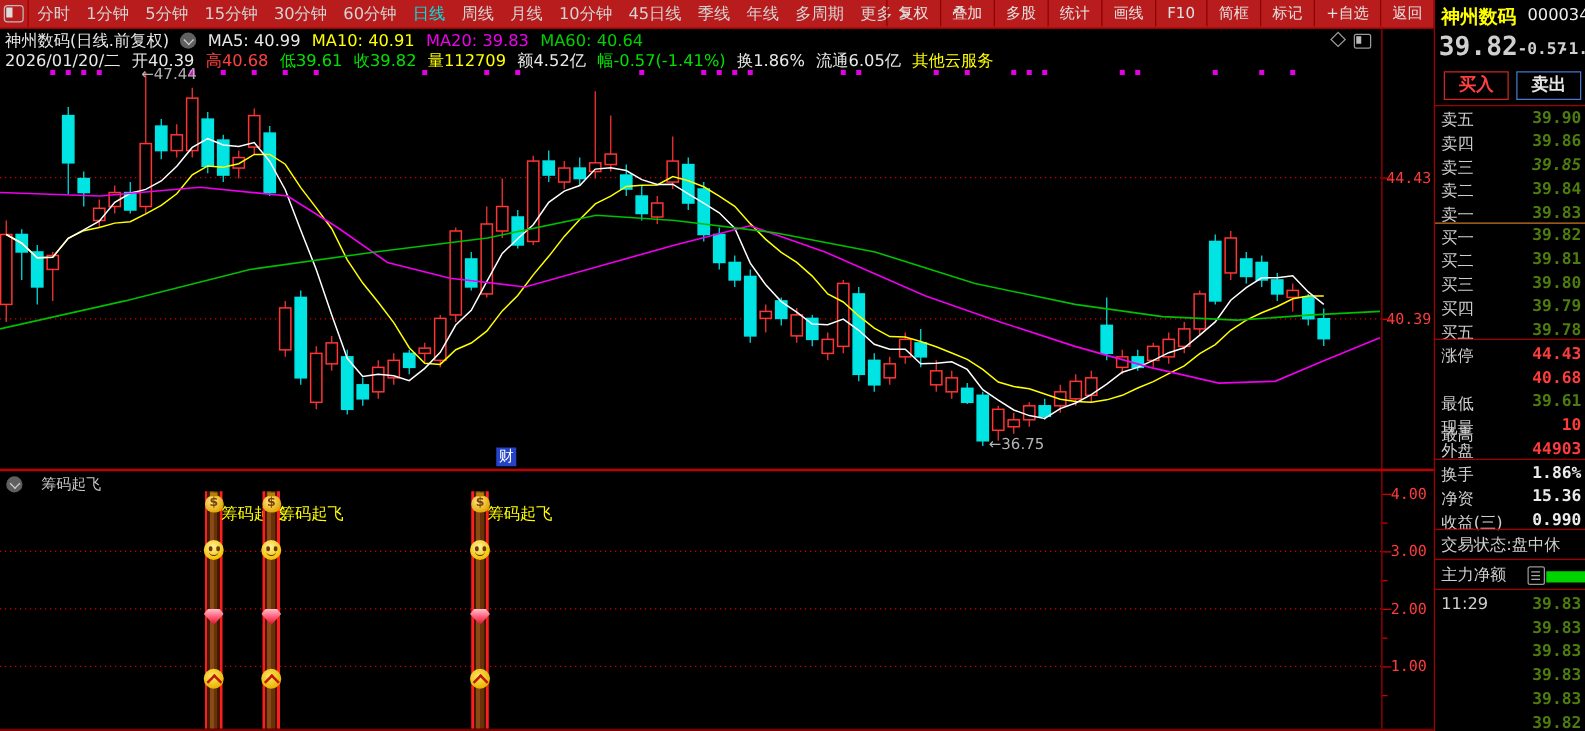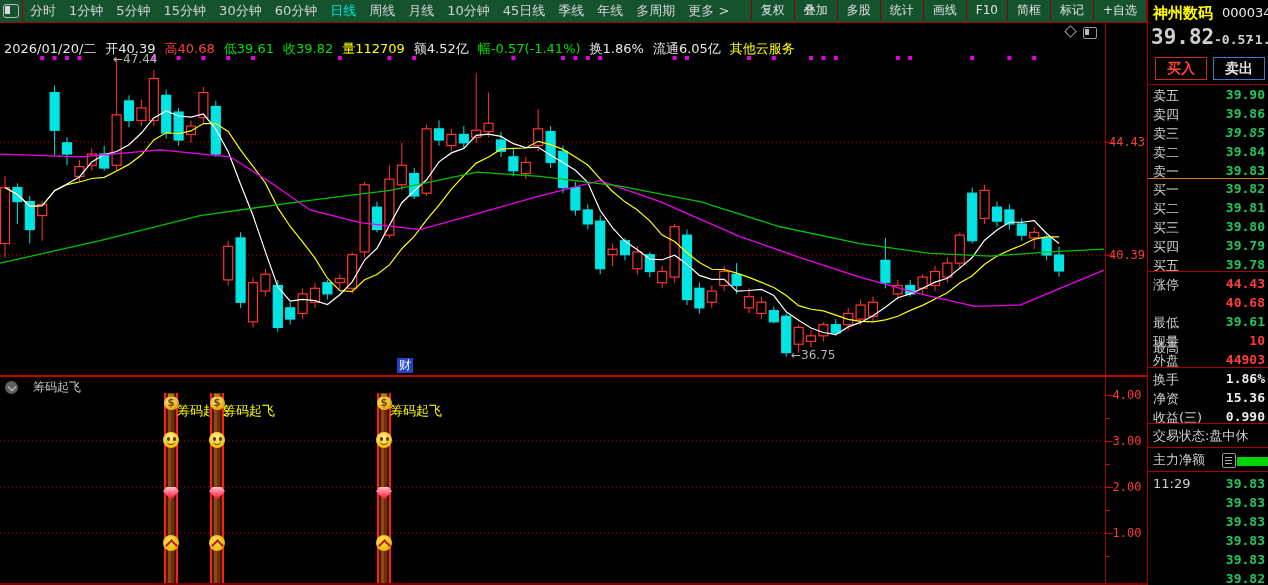"分时" #toolbar { background: #14532d -> #b91c1c; padding-left: 42px -> none }
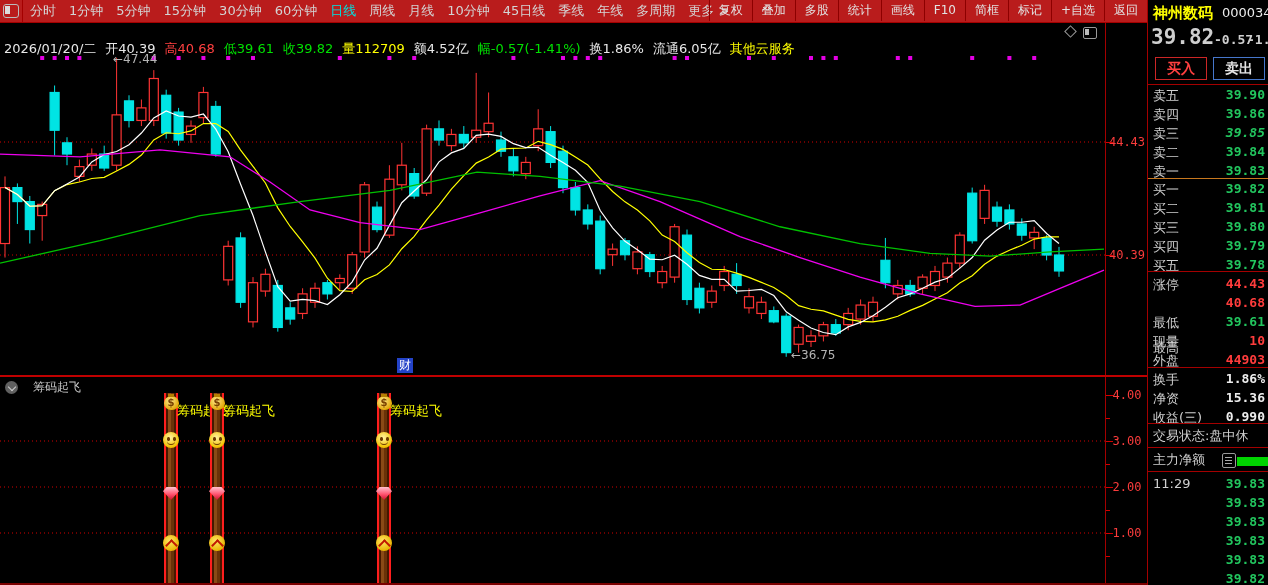"神州数码(日线.前复权) MA5: 40.99 MA10: 40.91" div.hdr { html: none -> <div> <span>神州数码(日线.前复权)</span><span><i></i></span><span><span>MA5: 40.99</span><span>MA10: 40.91</span><span>MA20: 39.83</span><span>MA60: 40.64</span></span> </div> }
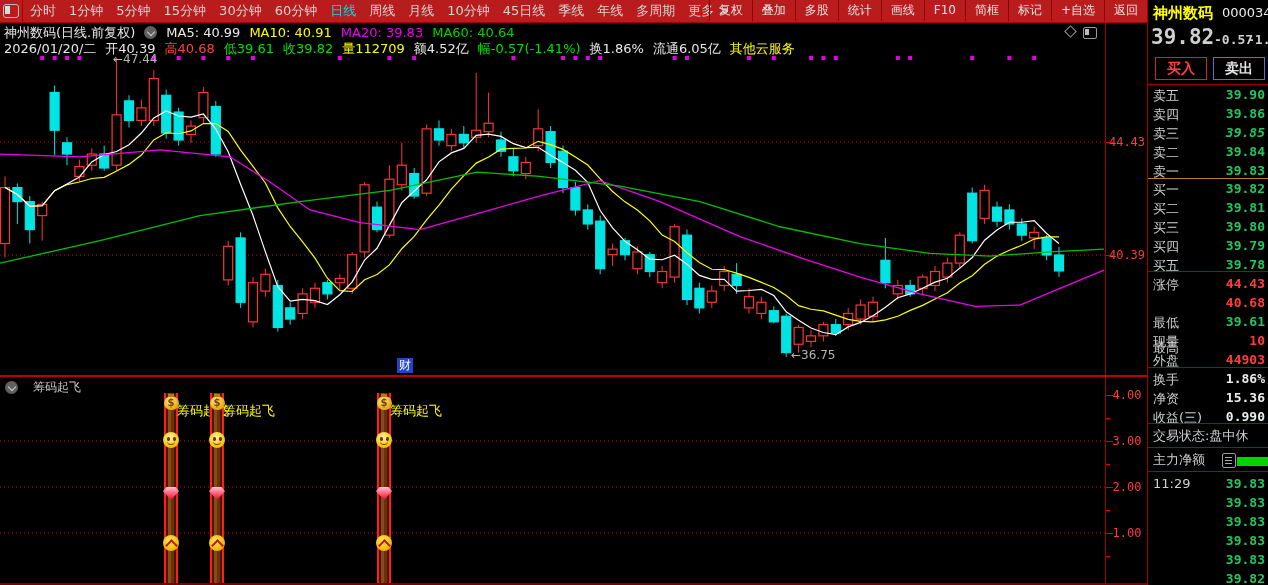"39.90" .g { color: #22c55e -> #4d7c0f }
